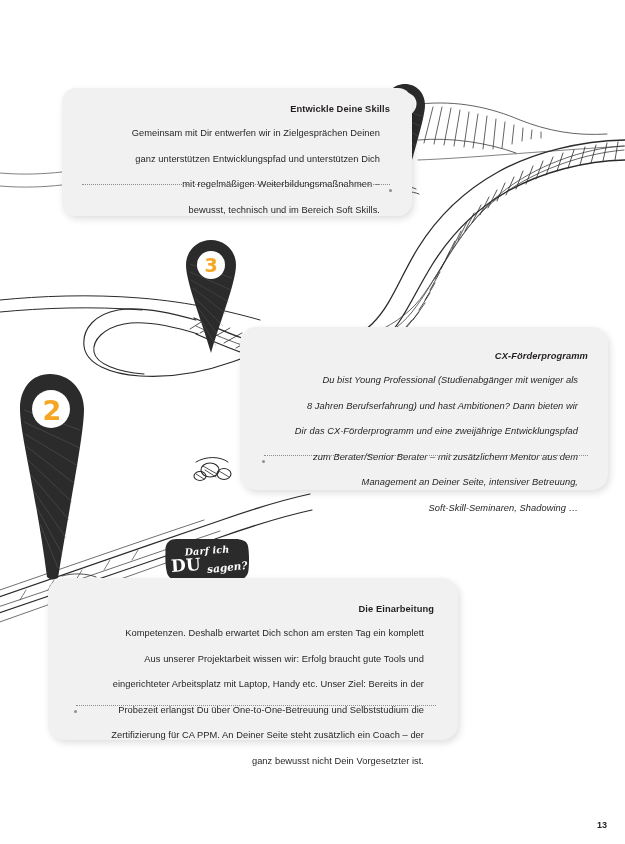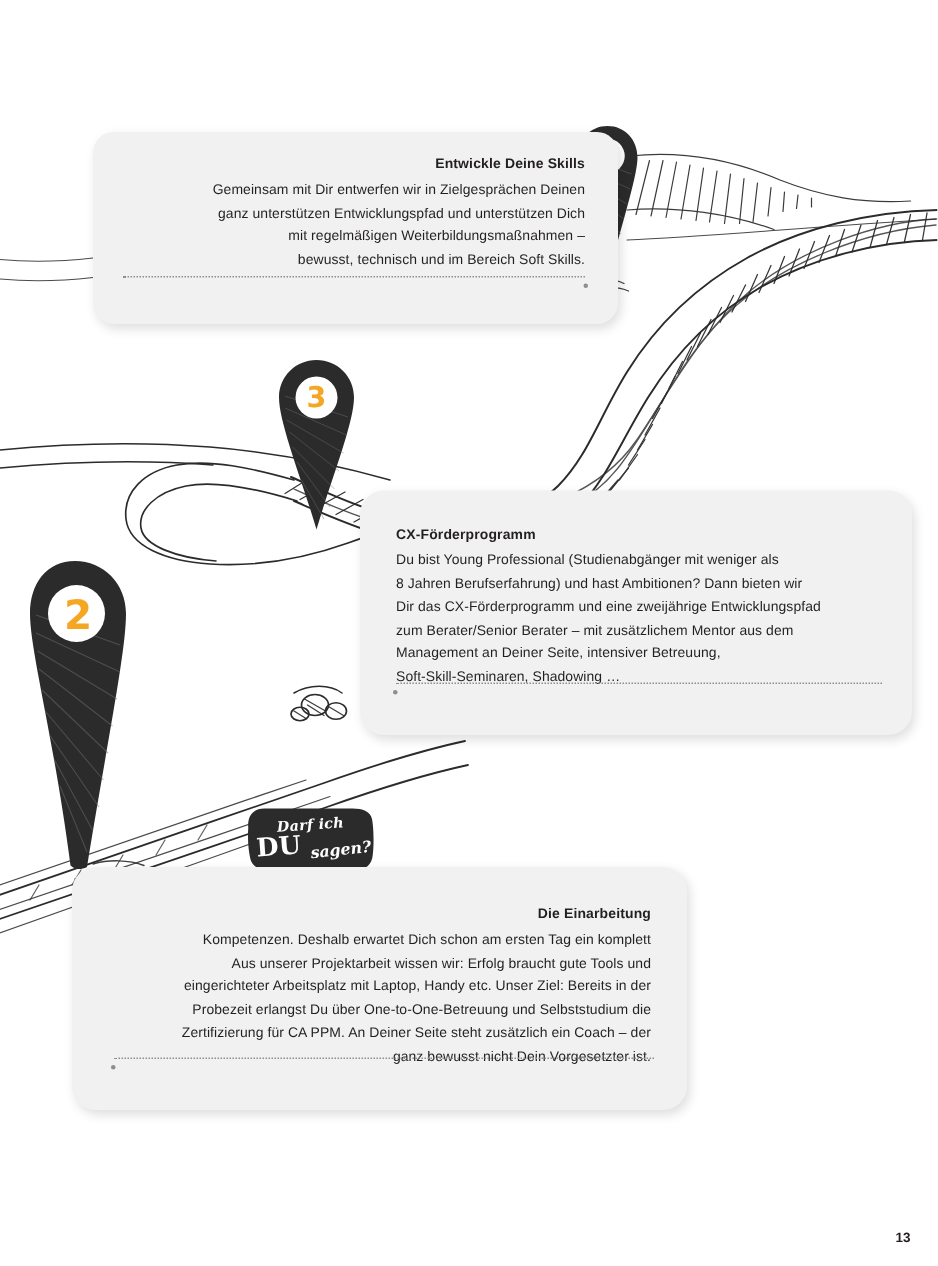"Entwickle Deine Skills" .card .title { margin: 0 0 3px 0 -> 0 0 3px 12px }
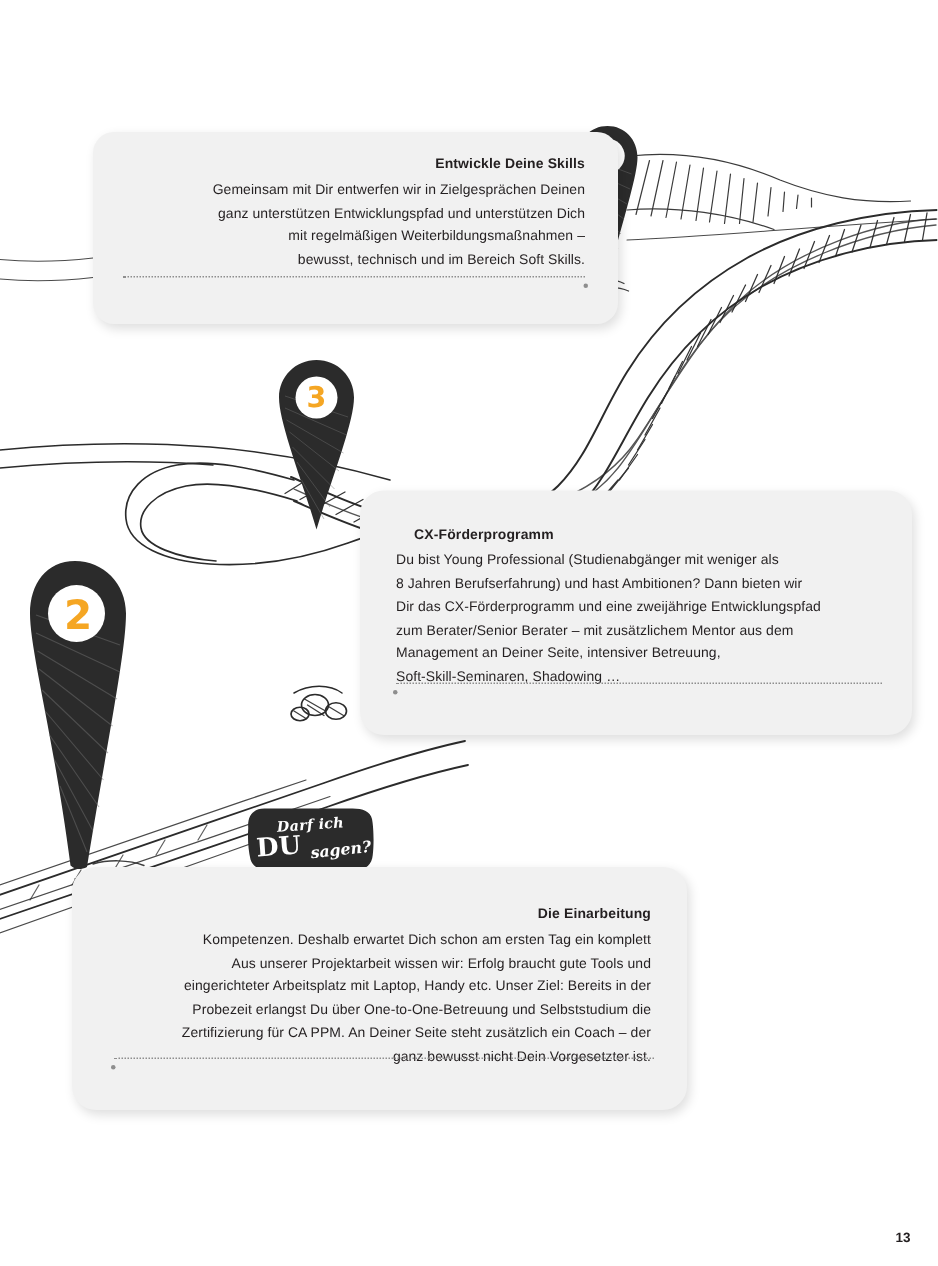"Gemeinsam mit Dir entwerfen wir" .card p { margin: 0 -> 10px }
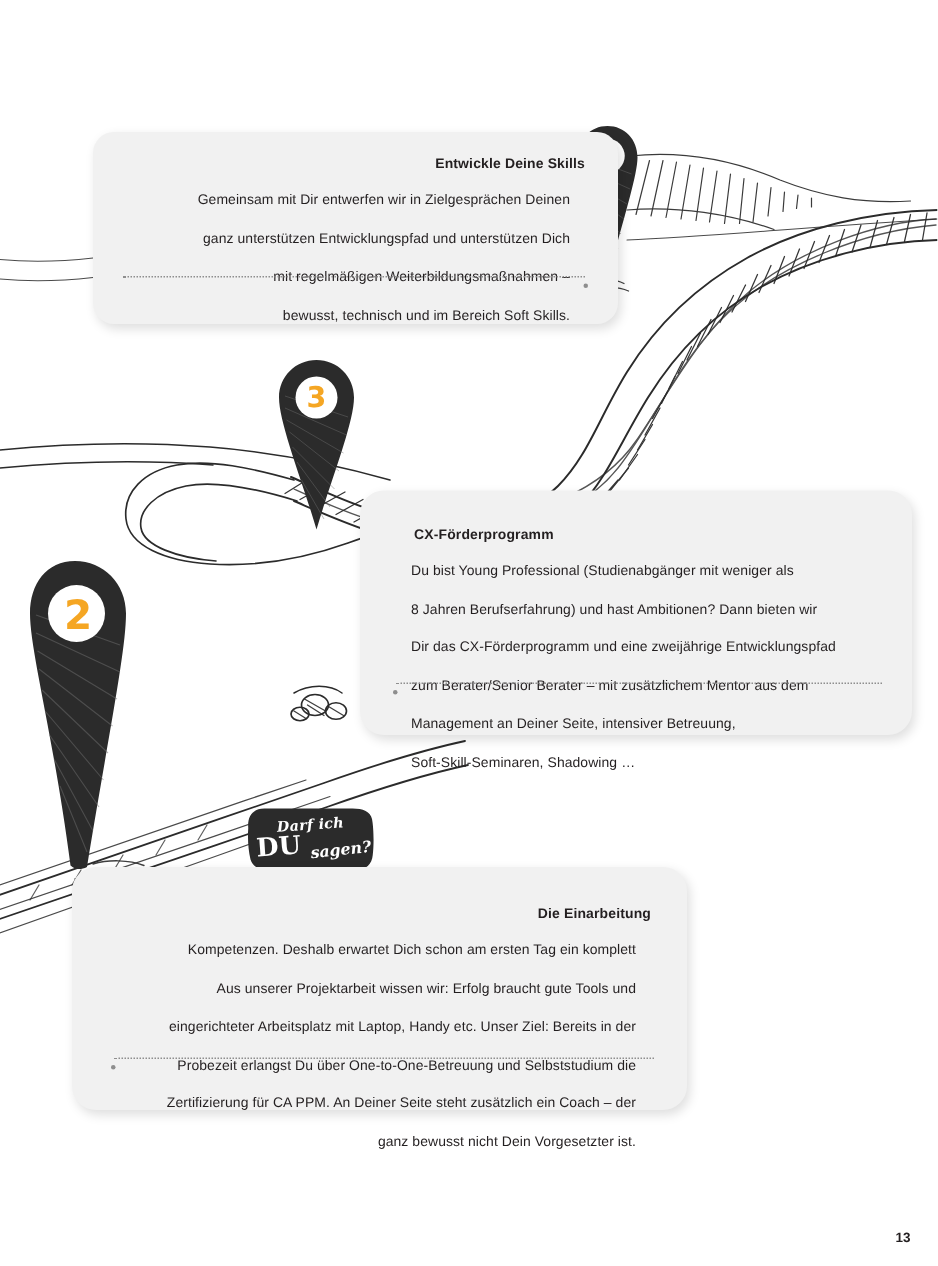"CX-Förderprogramm" #card-cx .card-body { font-style: none -> italic; text-align: left -> right }
